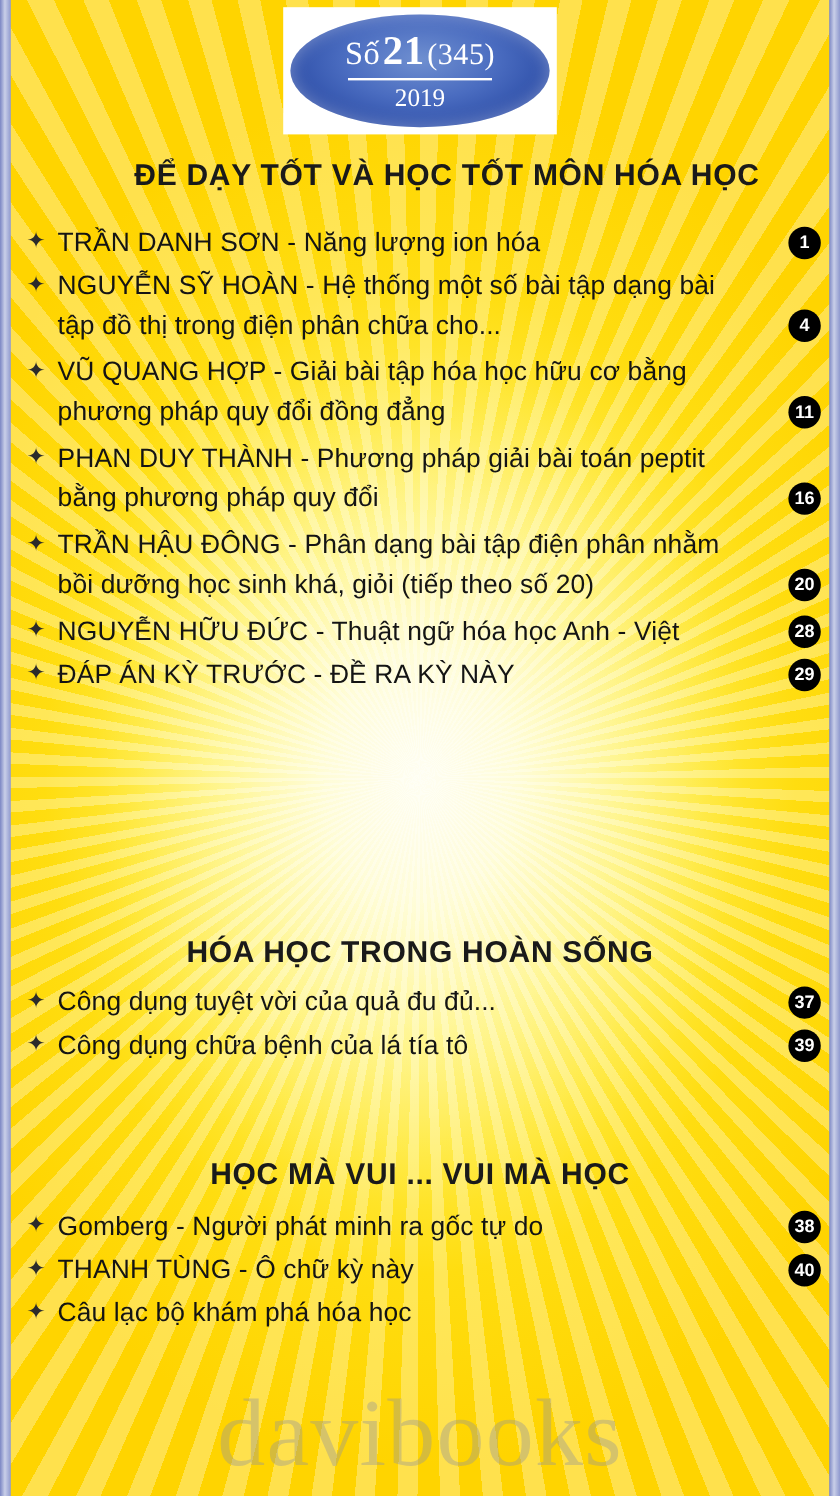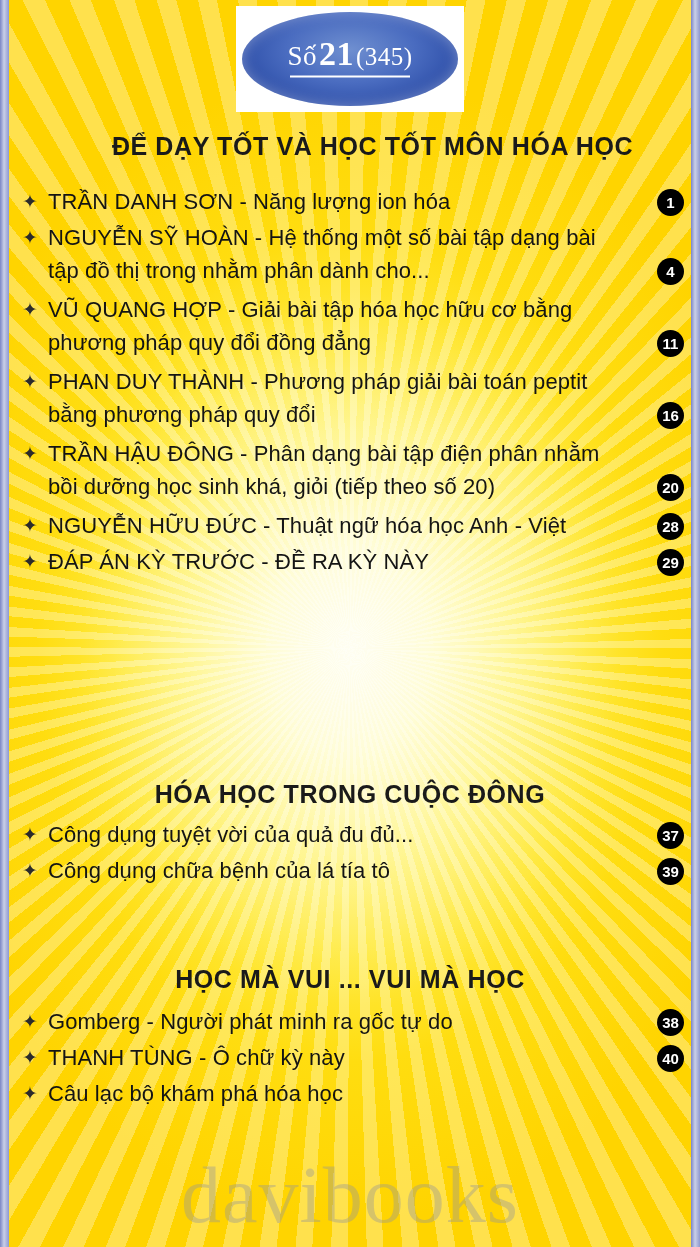"2019" div.issue-year { html: none -> <div>2019</div> }
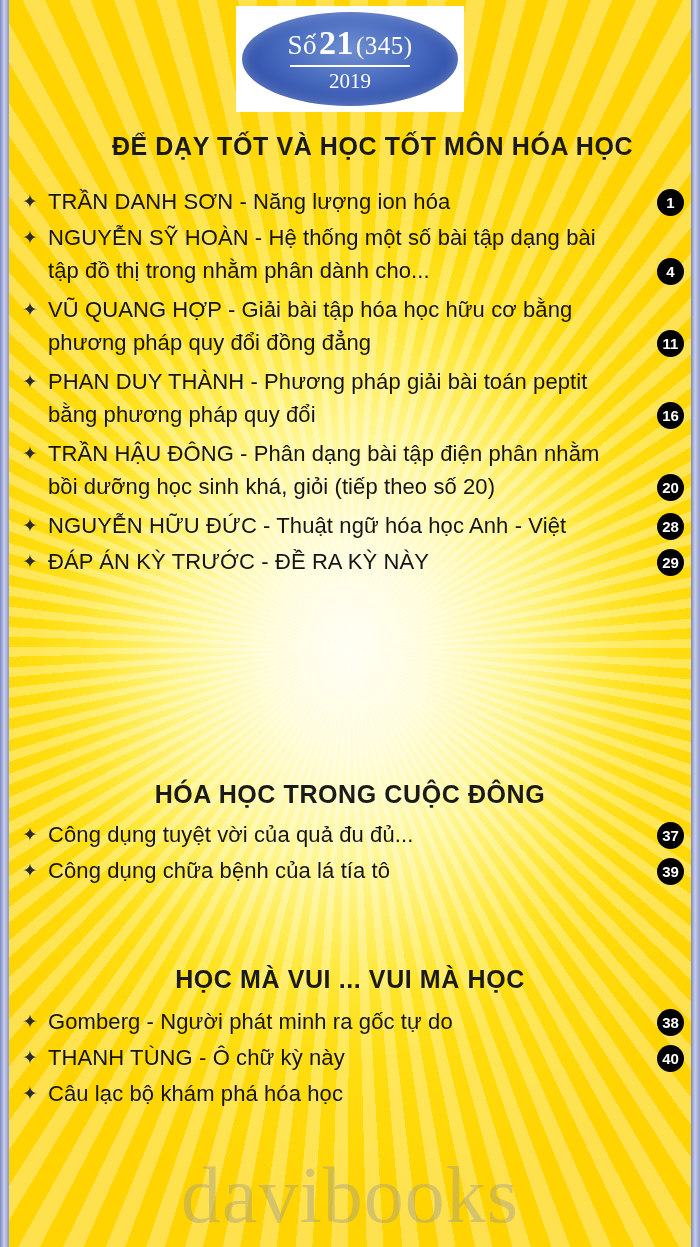"NGUYỄN SỸ HOÀN - Hệ" div.entry-text { text: nhằm phân dành -> điện phân chữa }
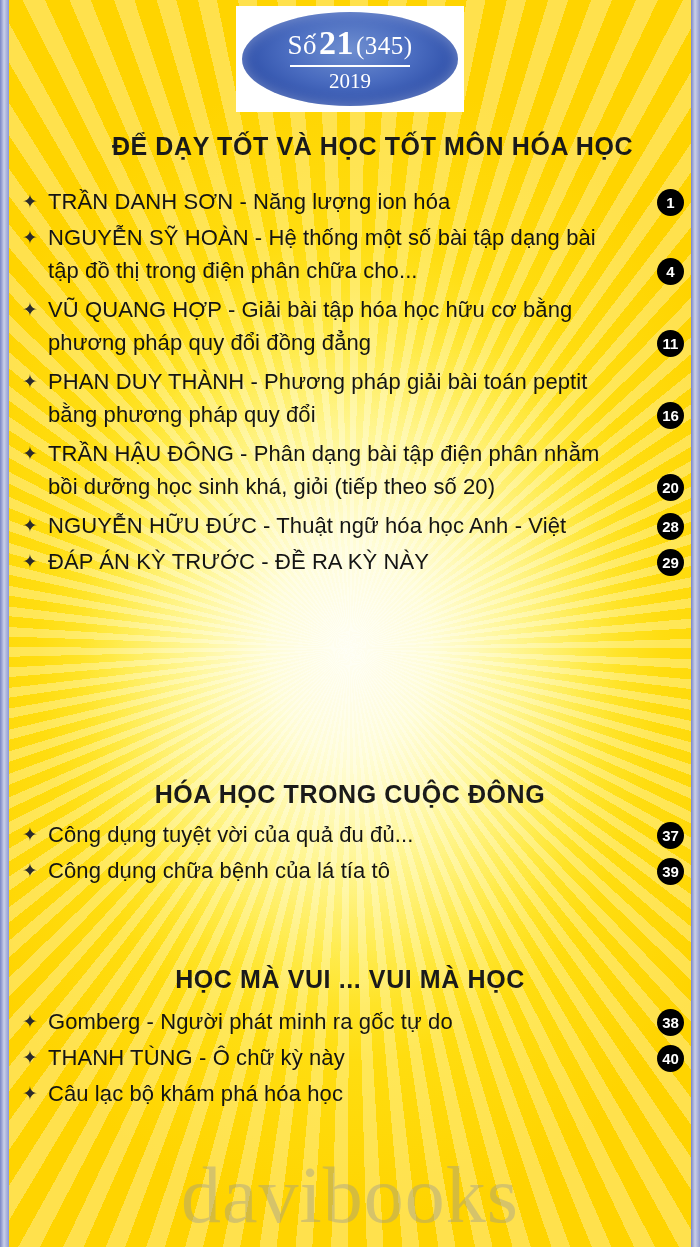"HÓA HỌC TRONG CUỘC ĐÔNG" div.section-title { text: CUỘC ĐÔNG -> HOÀN SỐNG }
